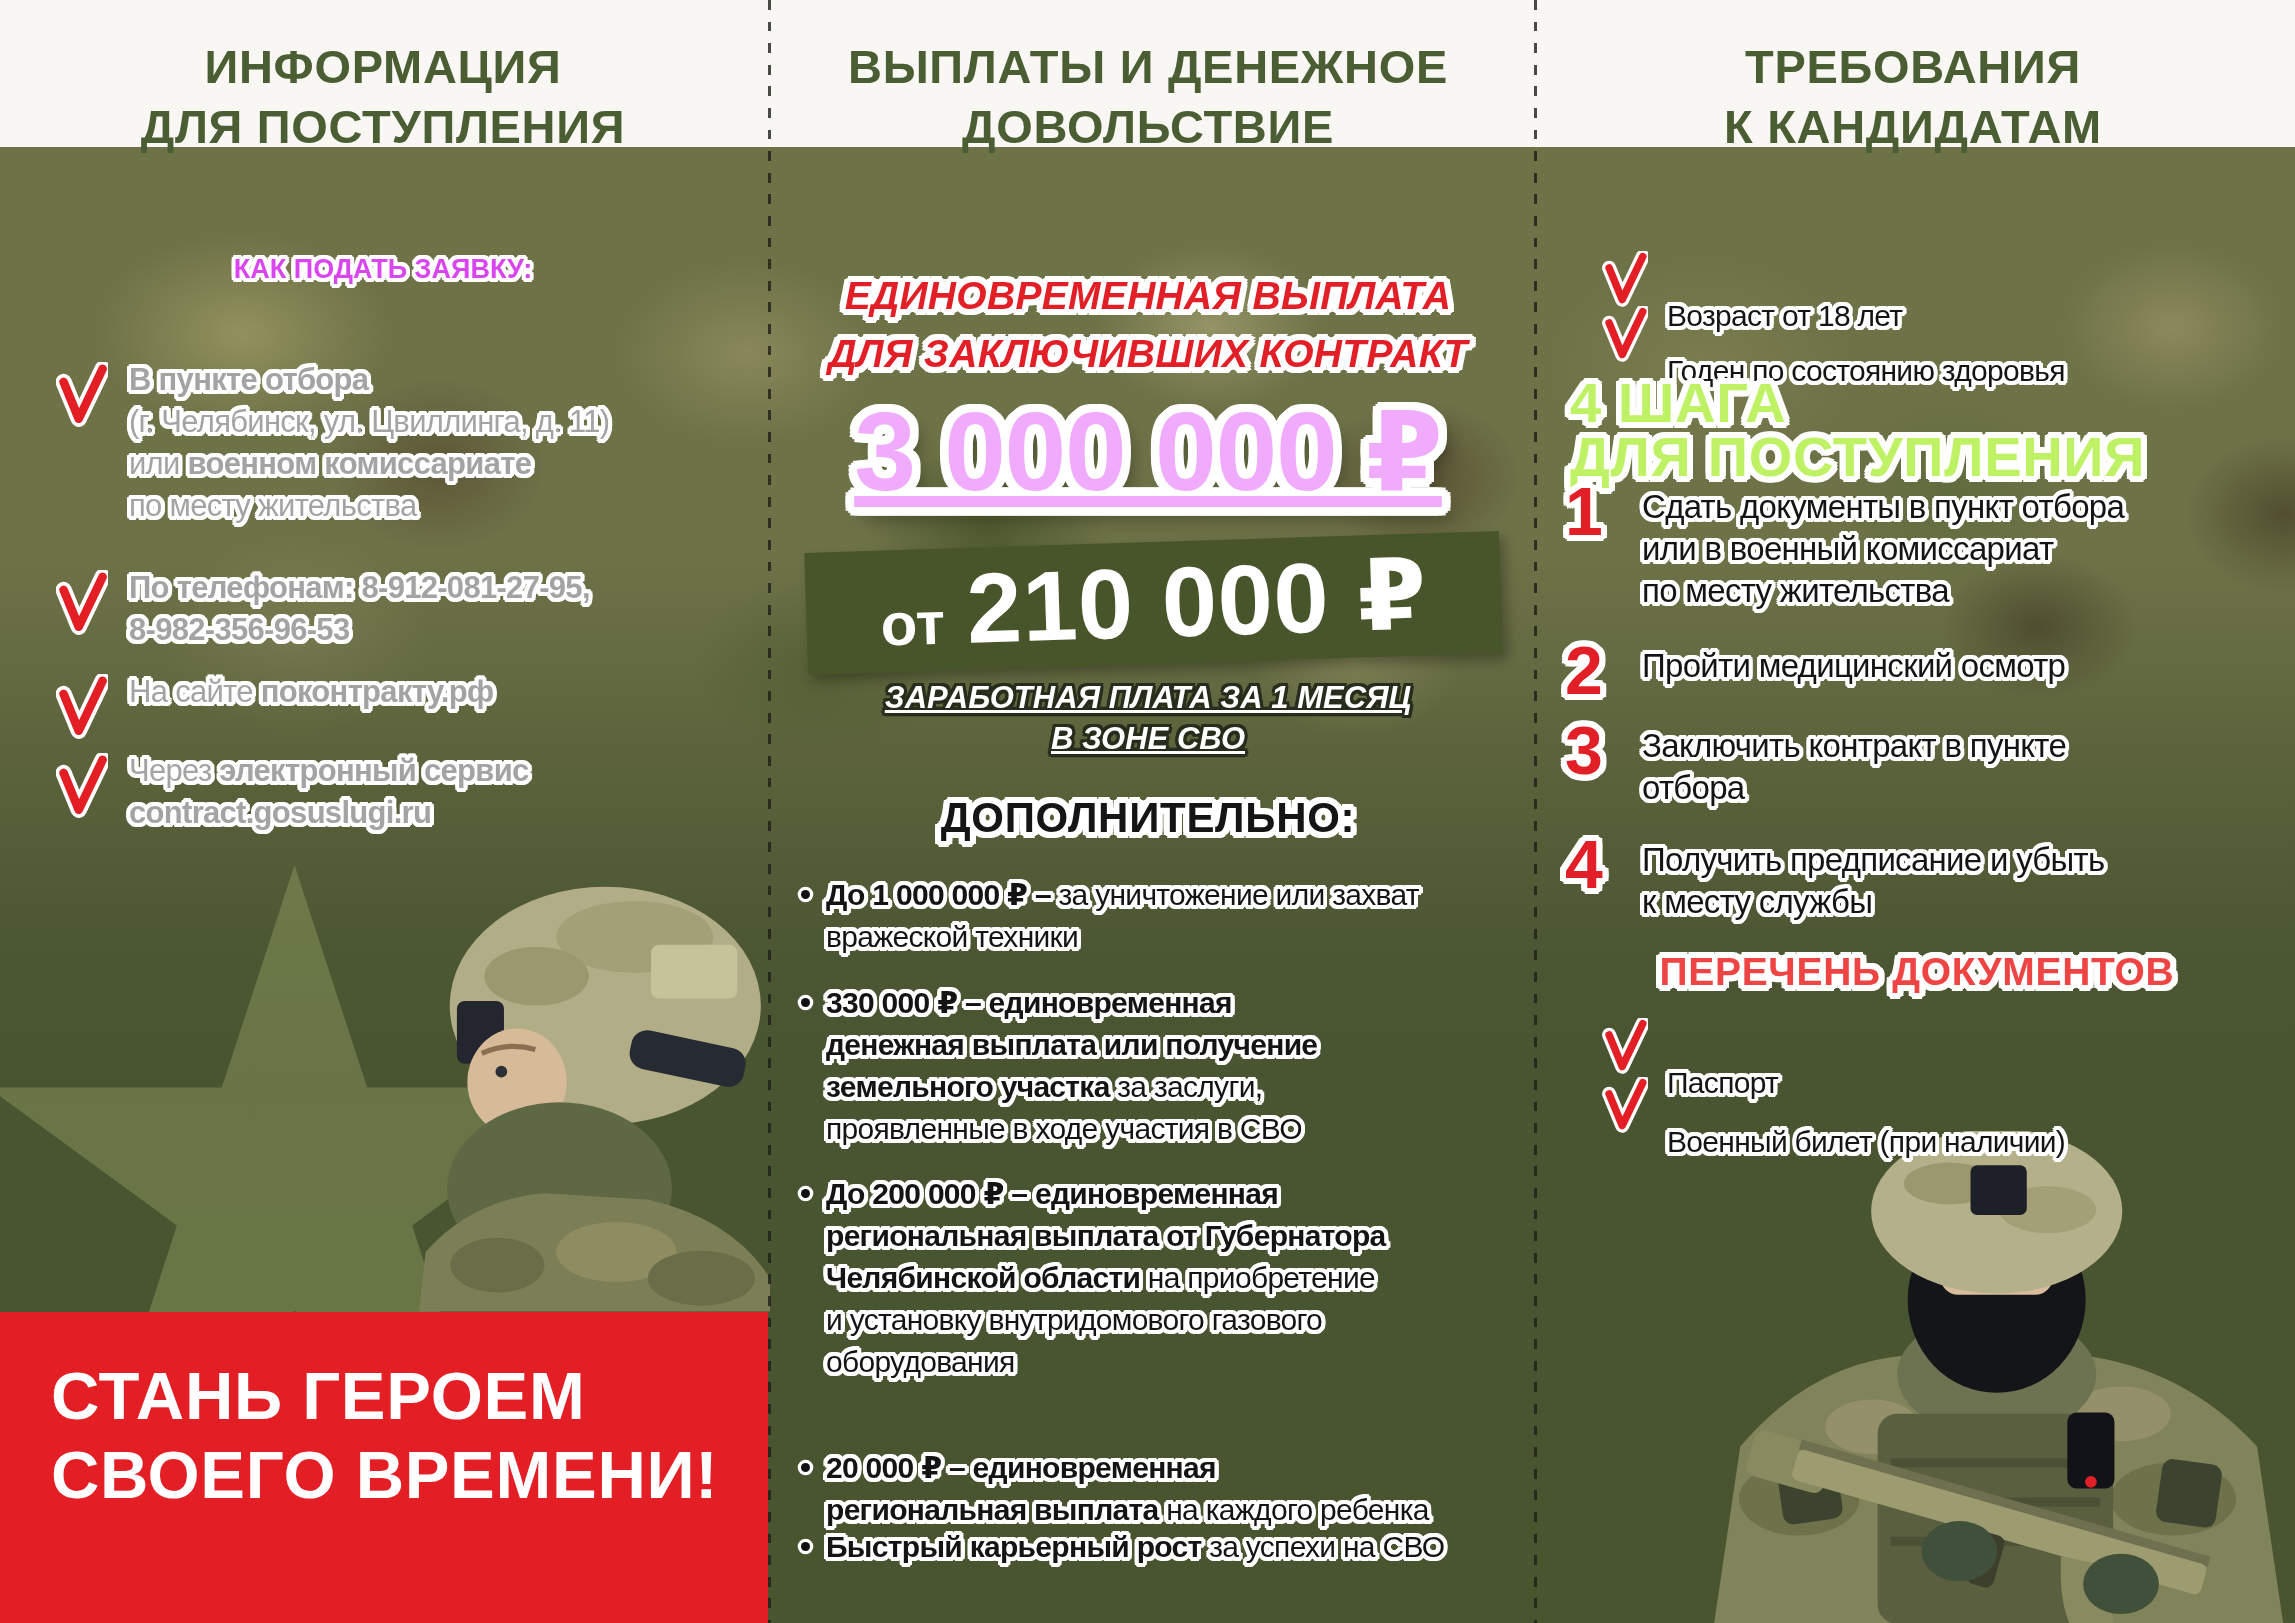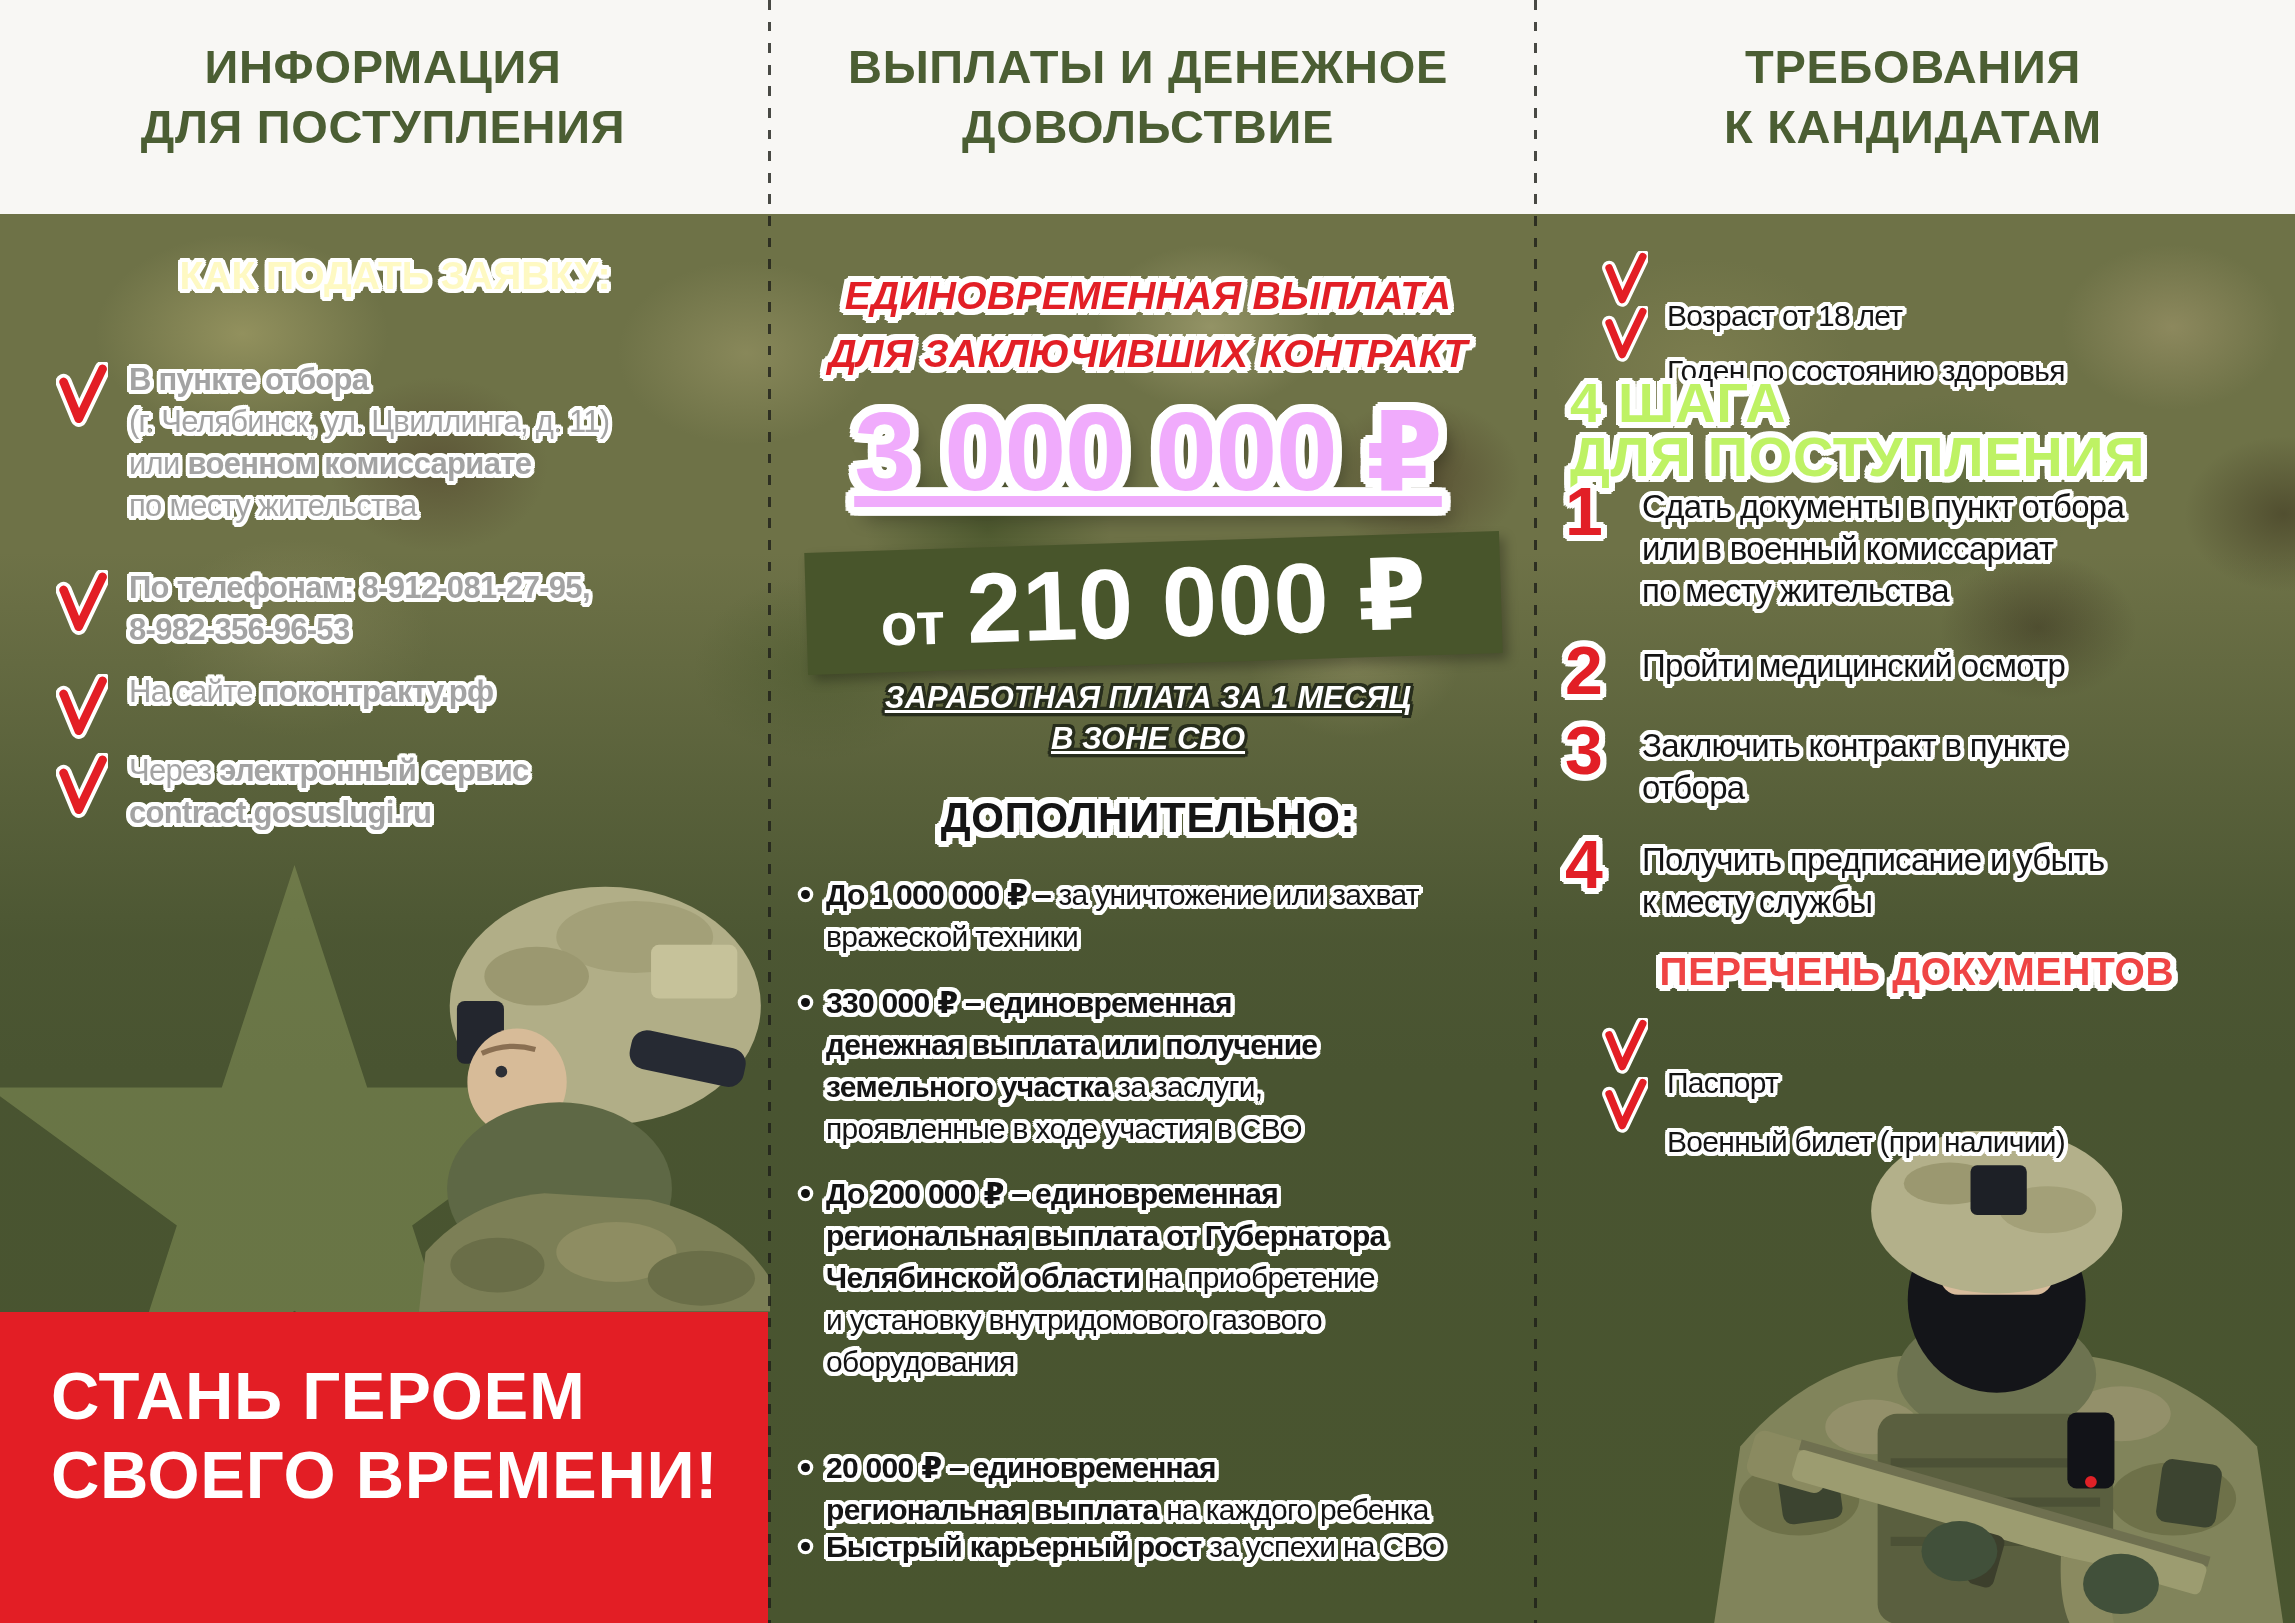"ИНФОРМАЦИЯ" .header { height: 214px -> 147px }
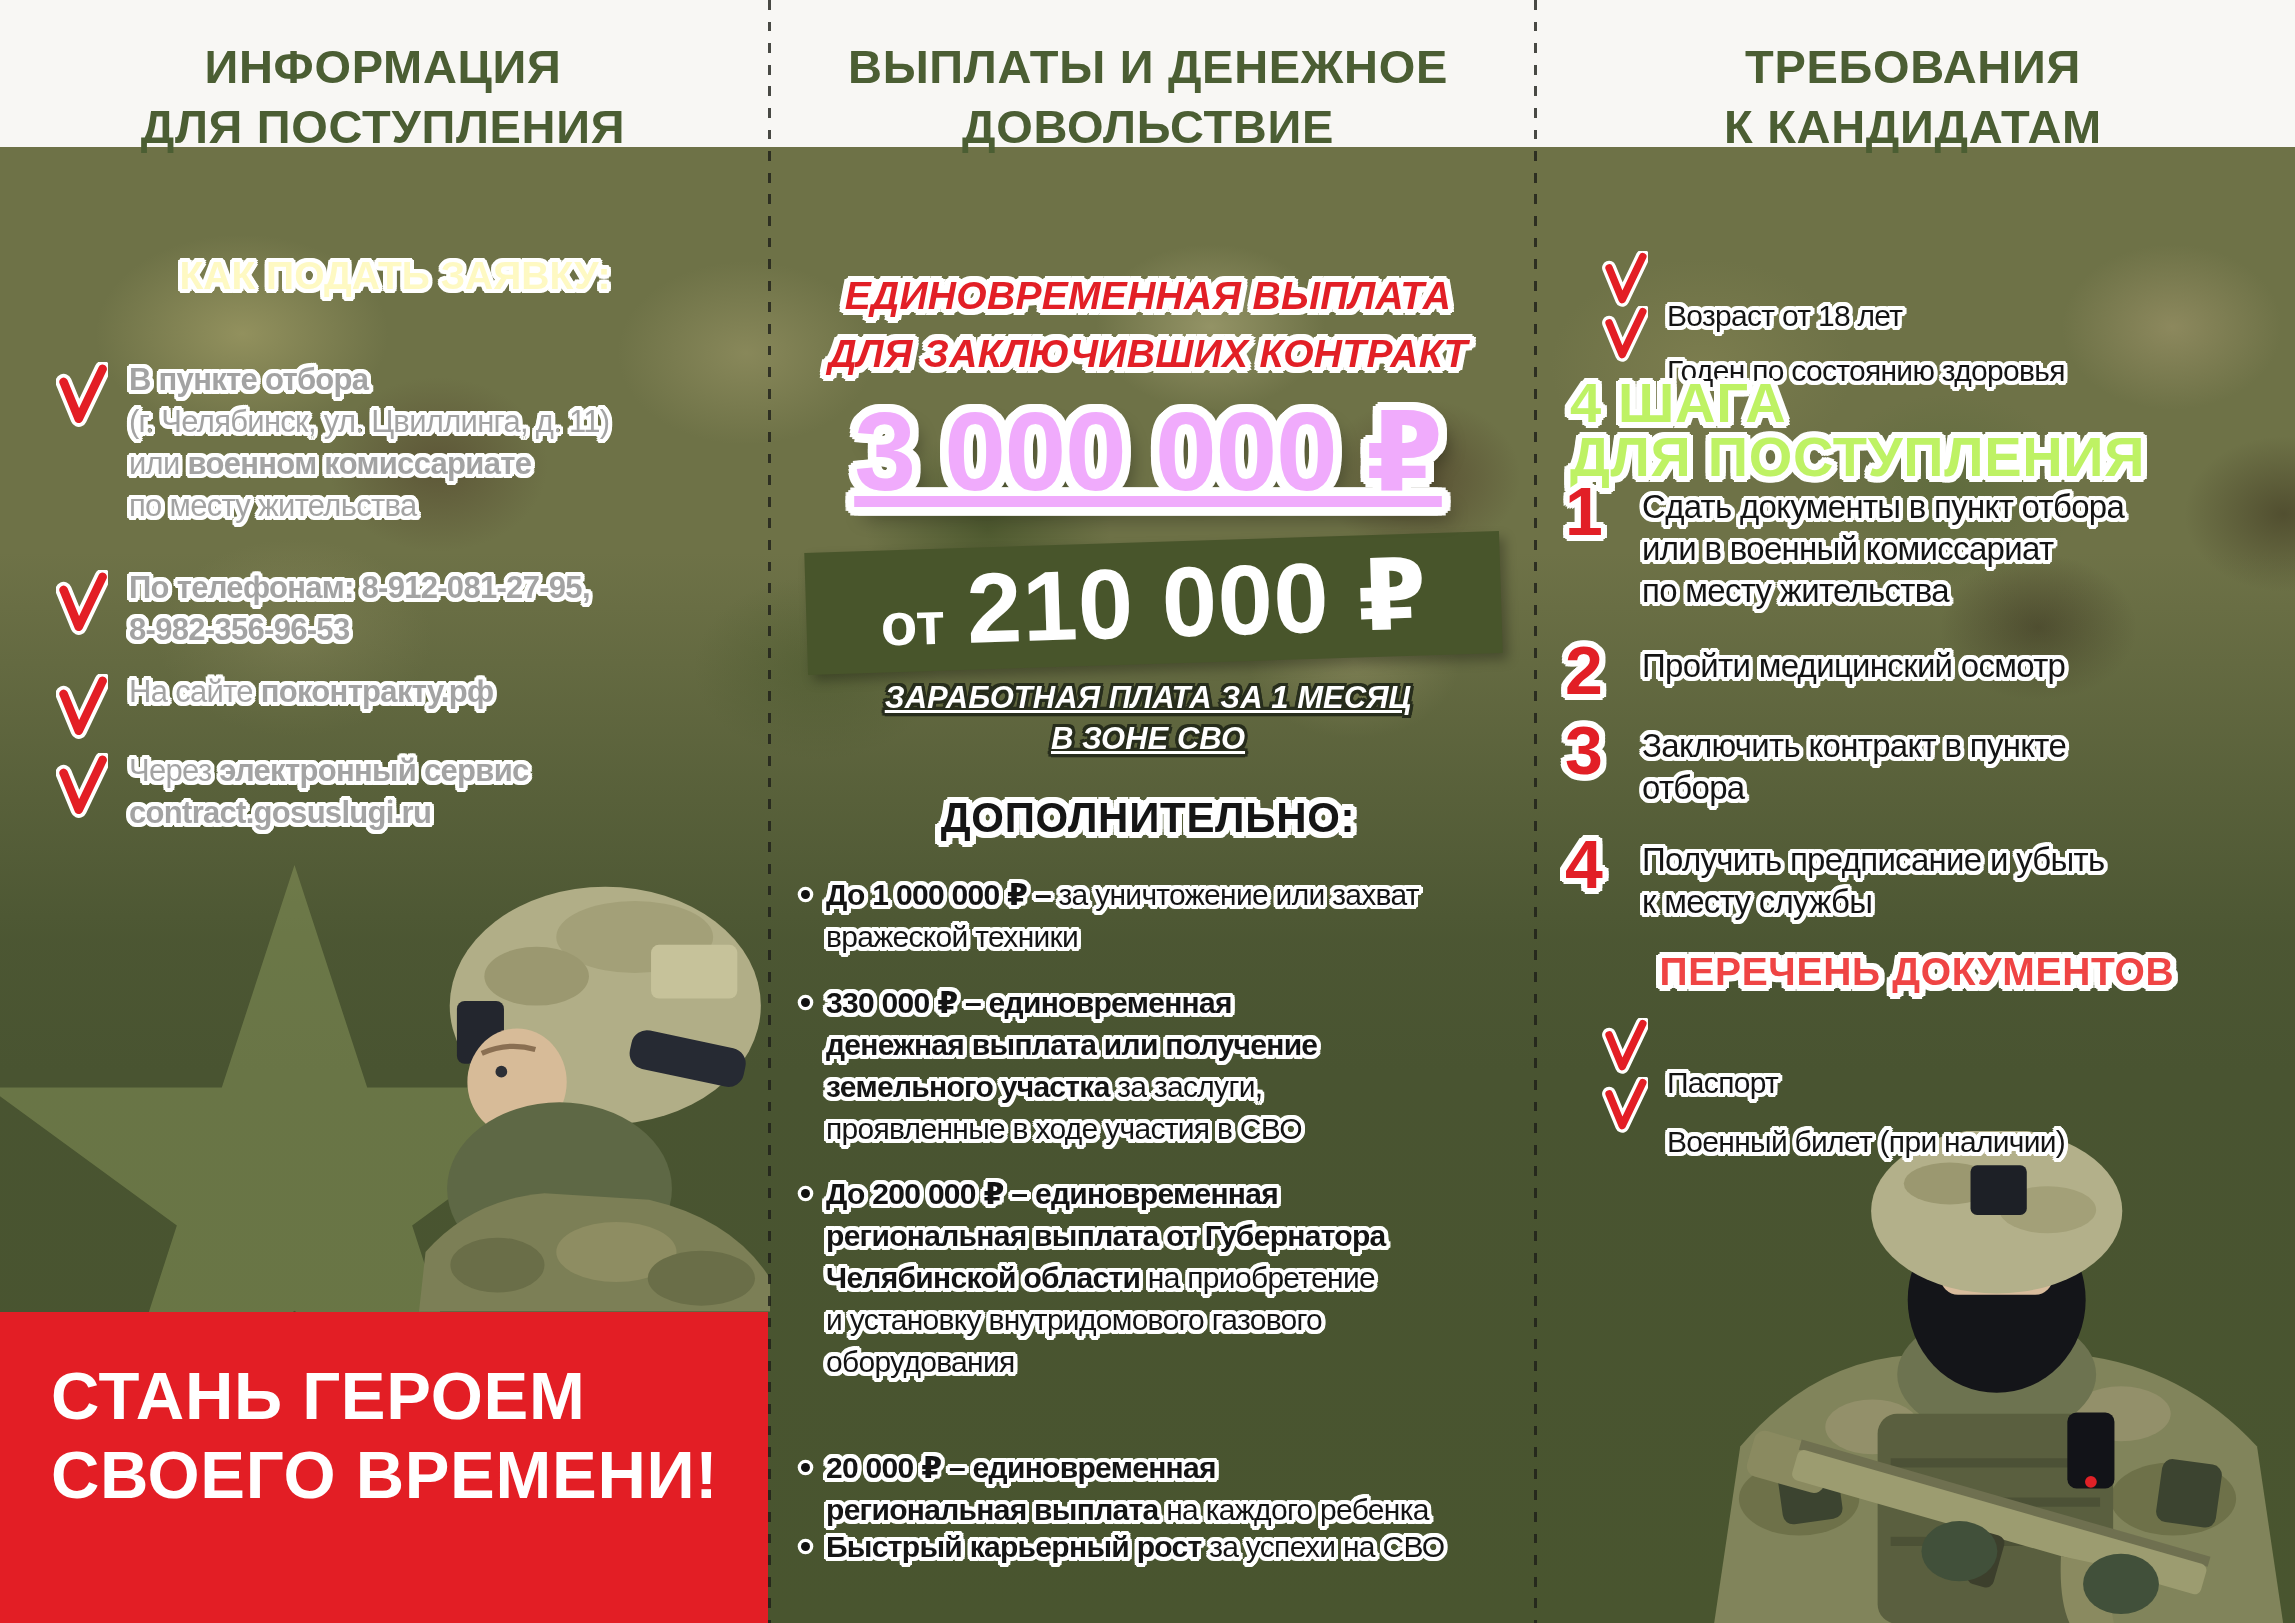"КАК ПОДАТЬ ЗАЯВКУ:" .l-title { color: #fef9c3 -> #d946ef; font-size: 39px -> 27px; left: 12px -> 0 }
